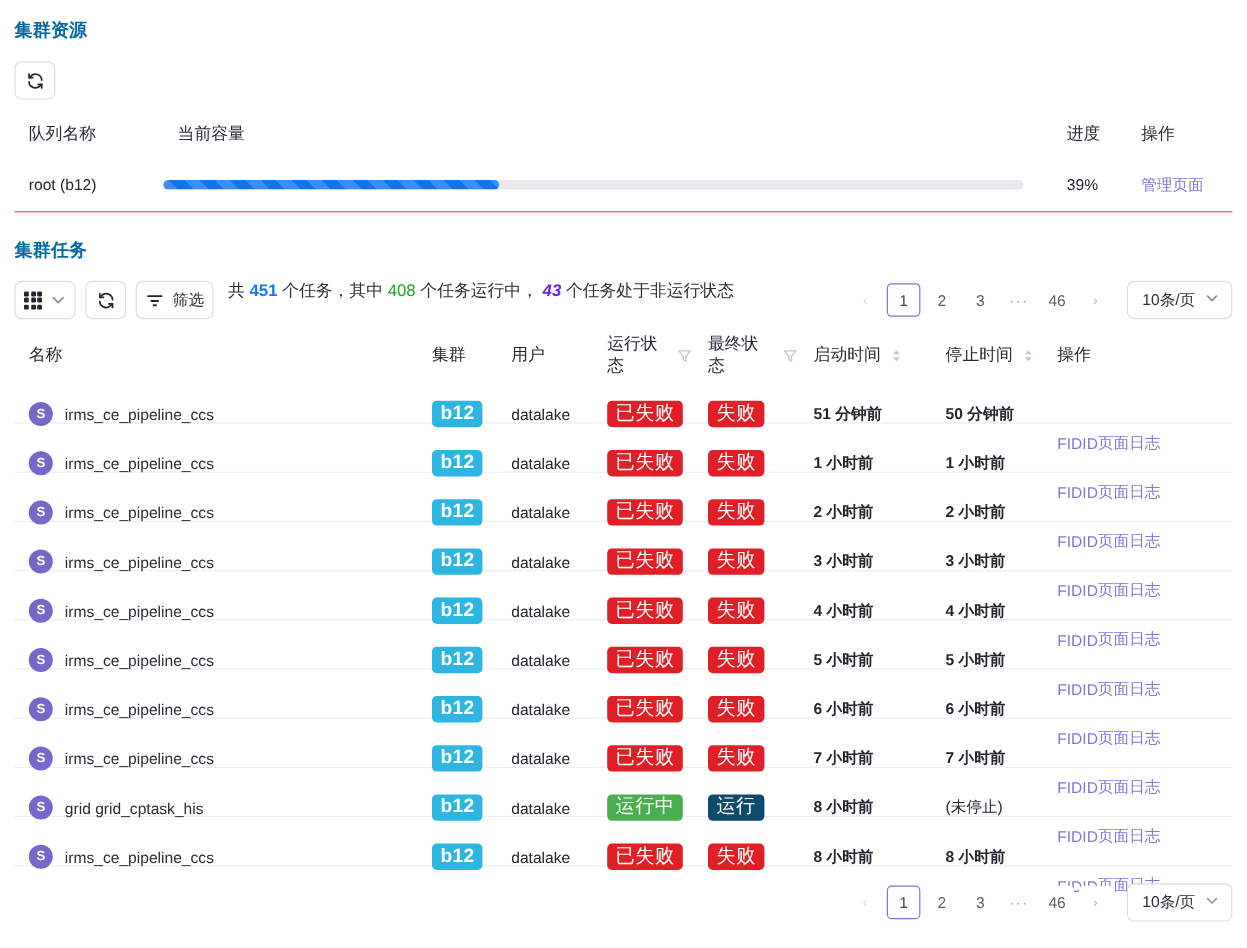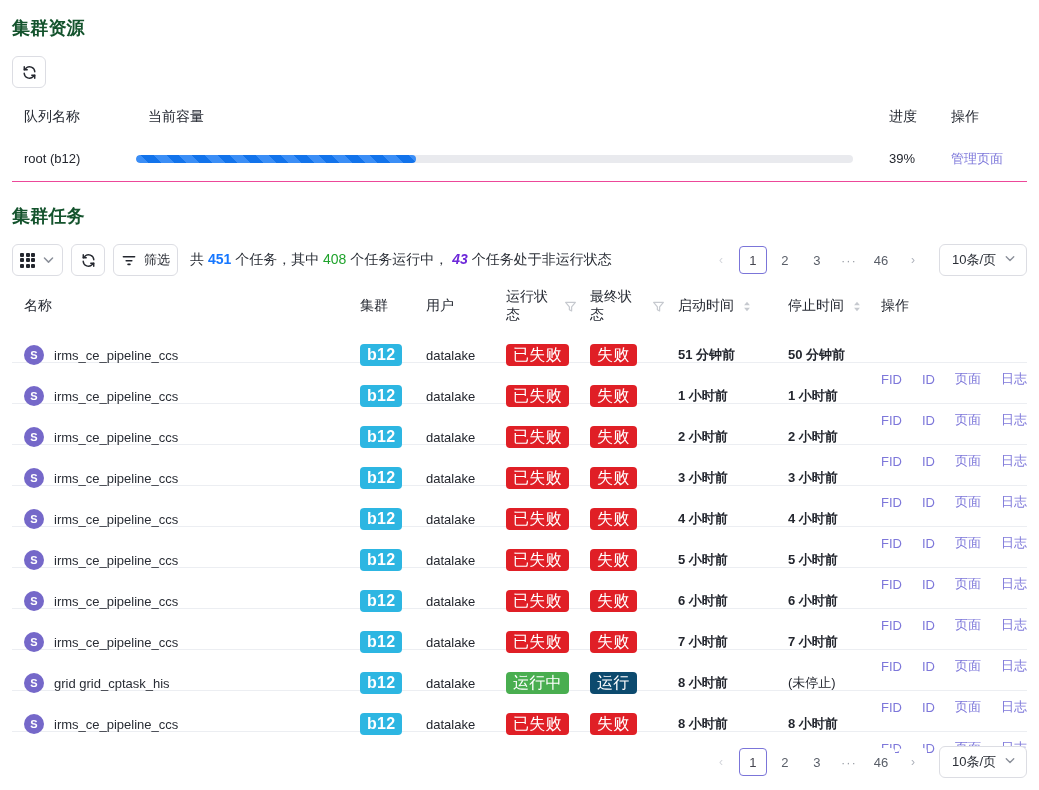"集群资源" .section-title { color: #14532d -> #0369a1; font-size: 18px -> 15px }
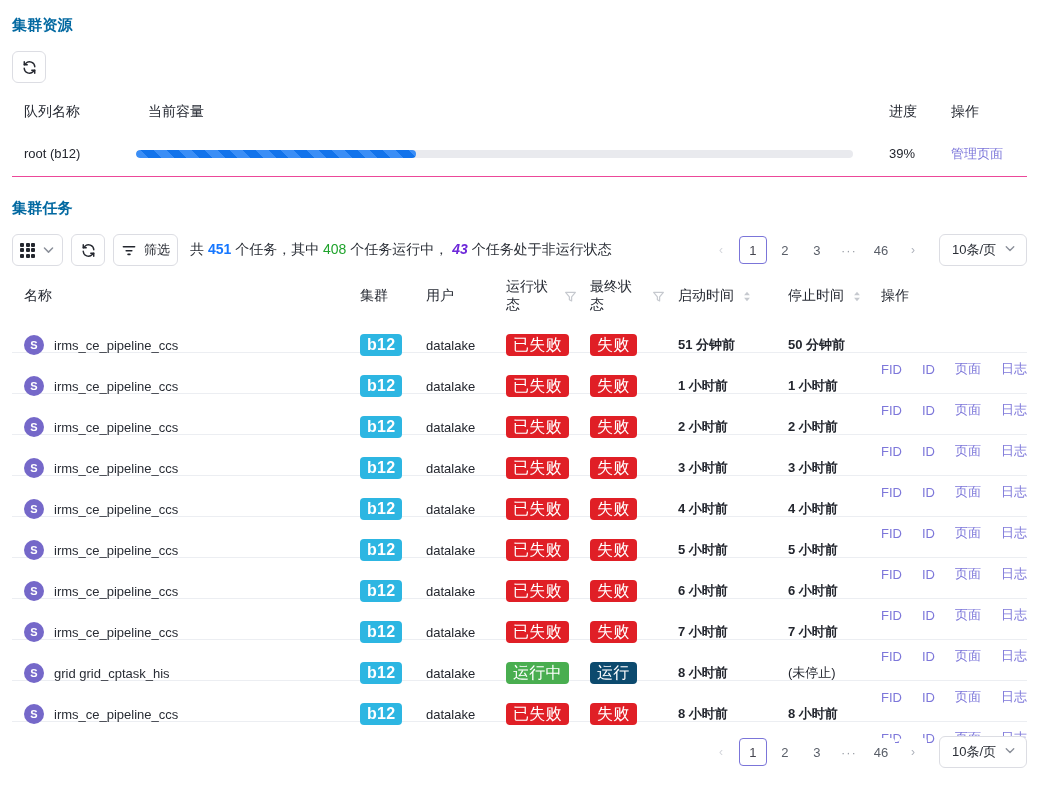"筛选" .toolbar { align-items: center -> none }
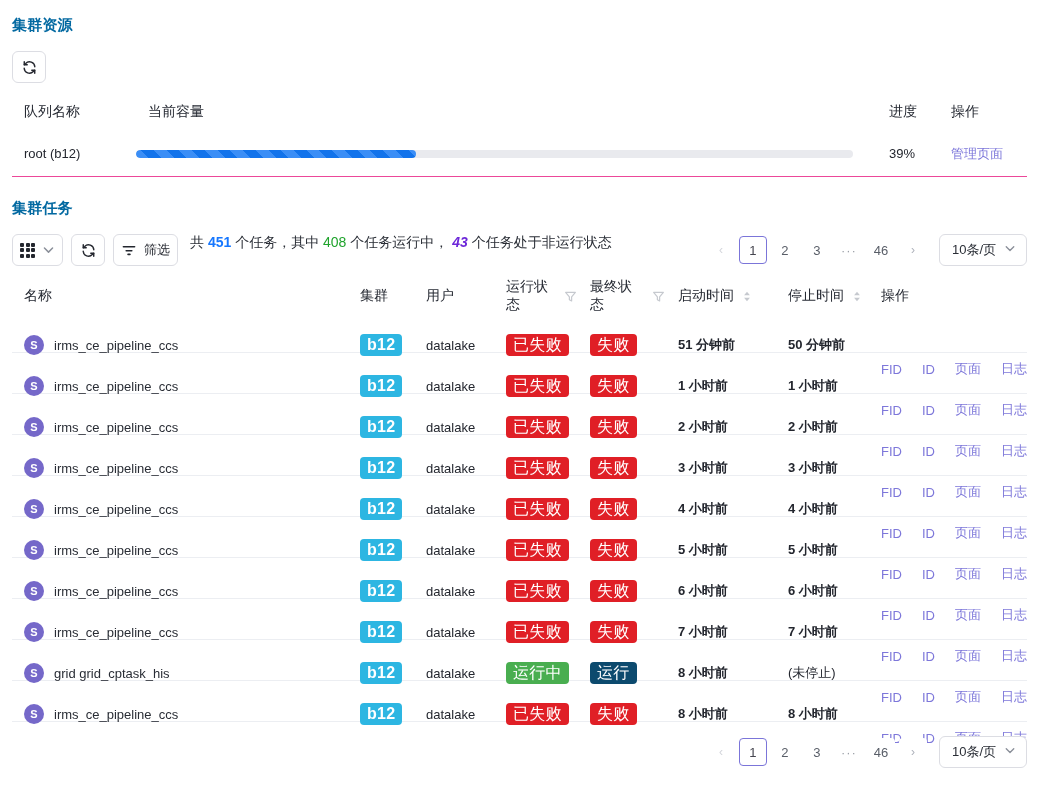"FID" .actions { gap: 20px -> 0 }
